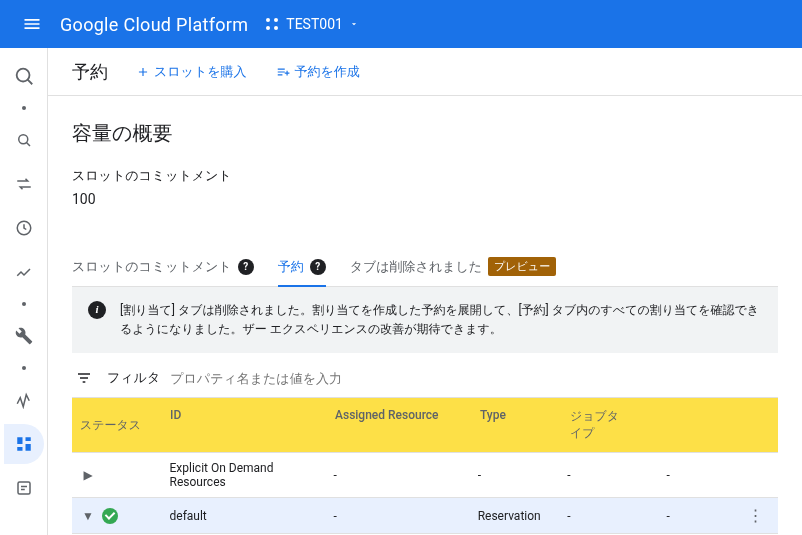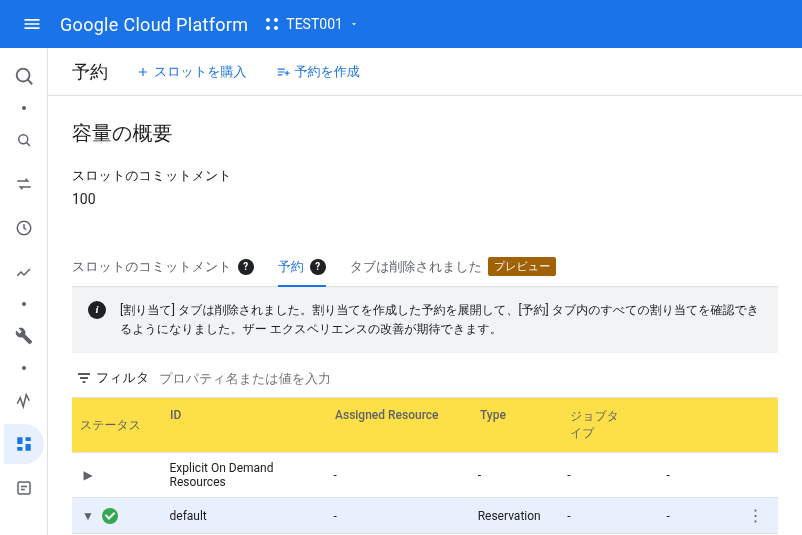"フィルタ" .filter-row .filter-label { gap: 4px -> 15px }
